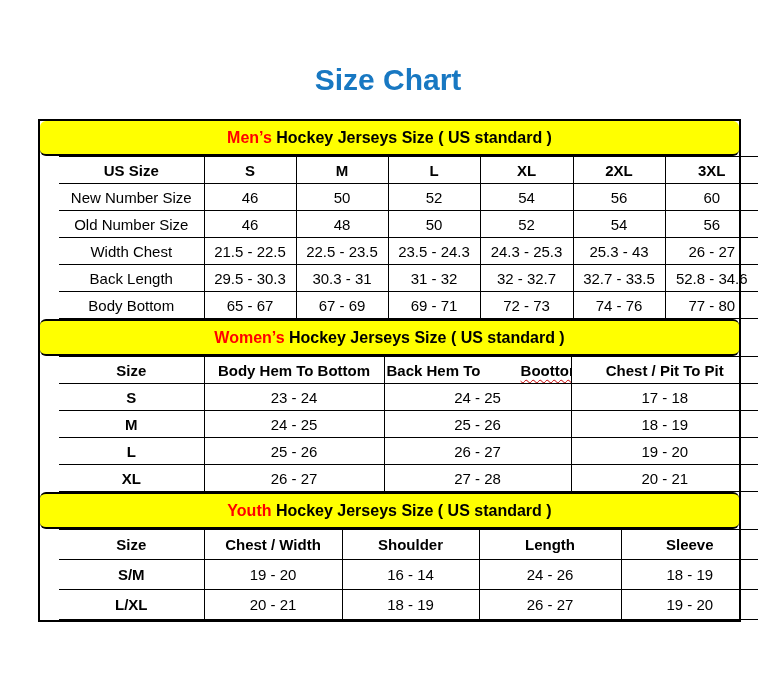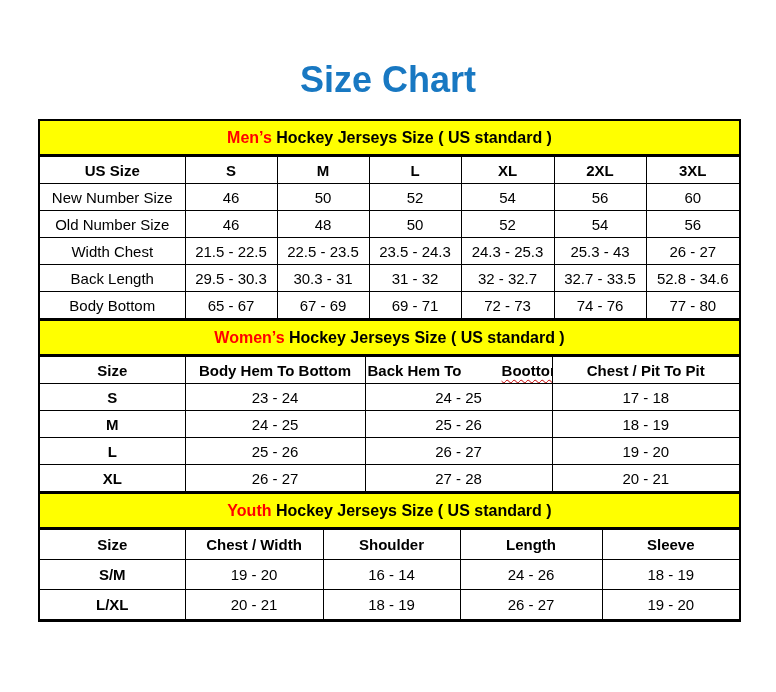"Size Chart" .page-title { font-size: 36px -> 30px }
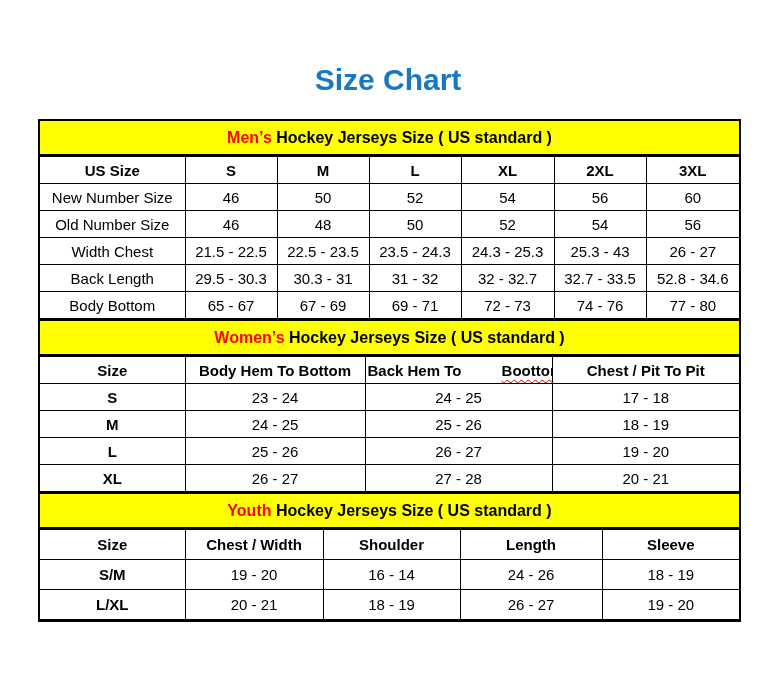"Men’s" .banner { border-radius: none -> 6px }
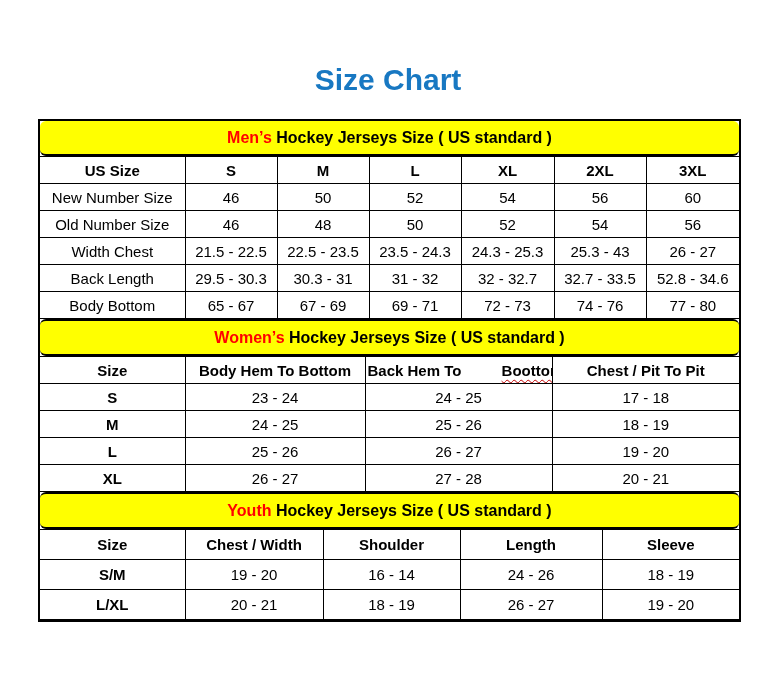"US Size" table { margin-left: none -> 19px }
